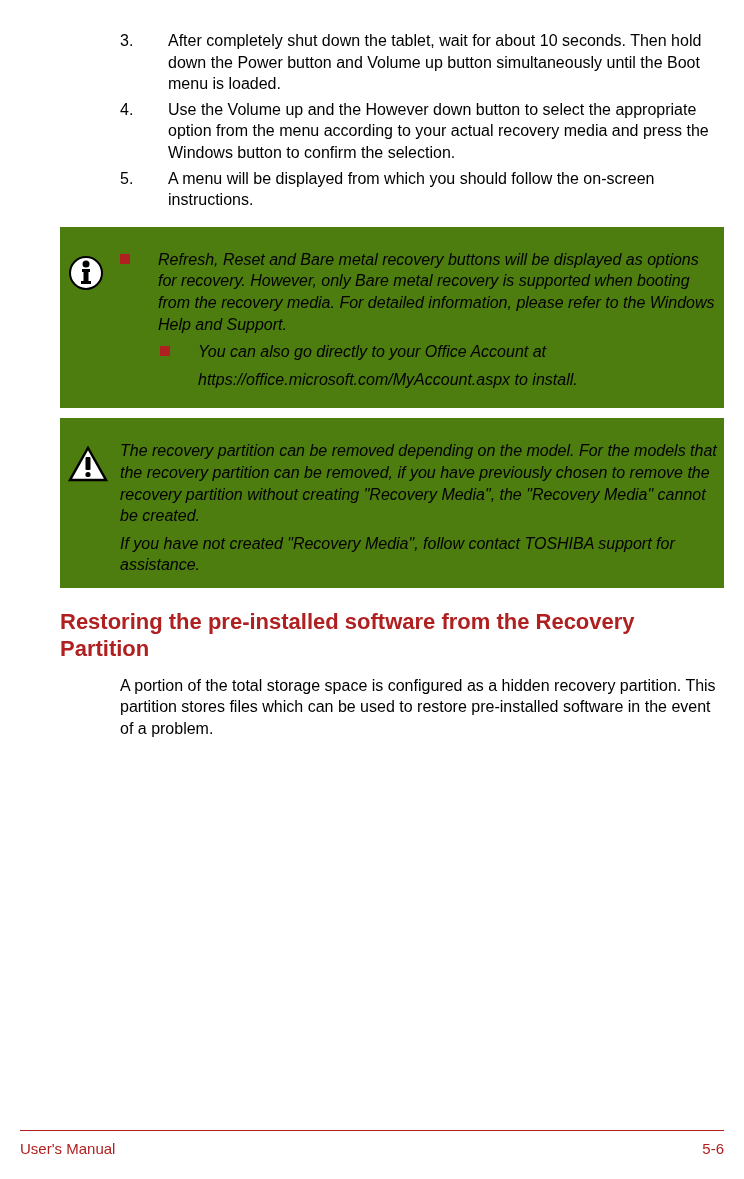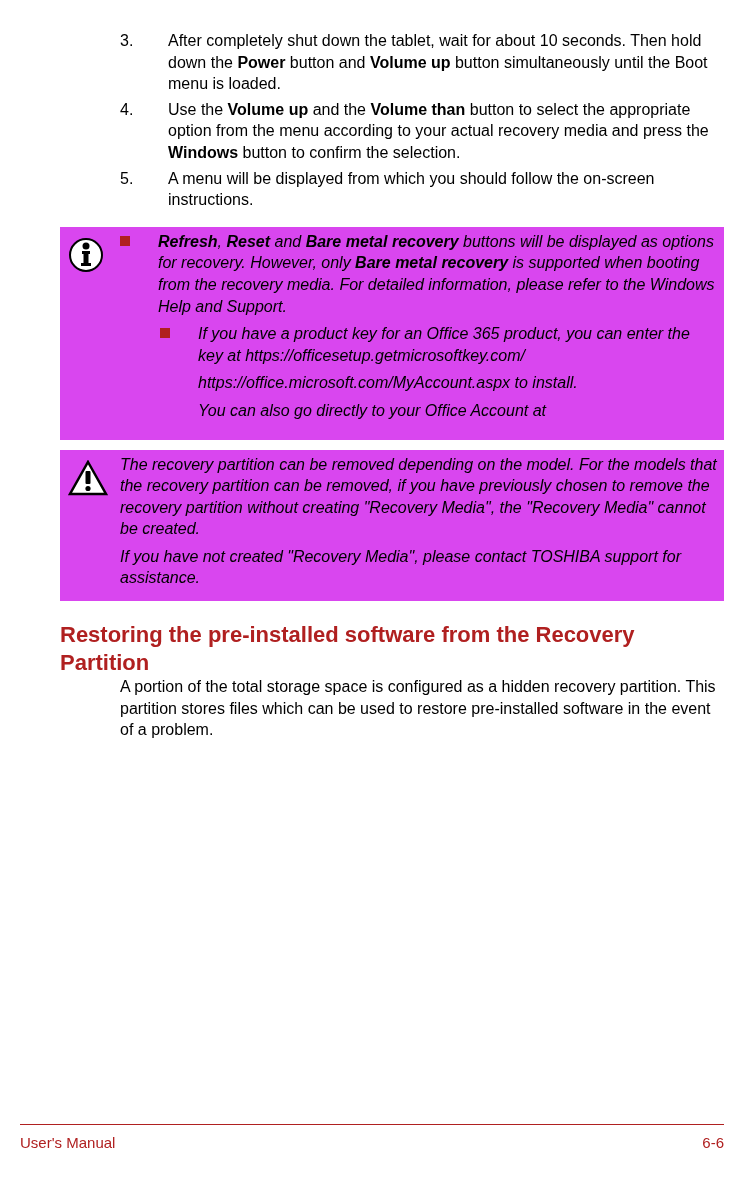"Power" b { font-weight: bold -> normal }
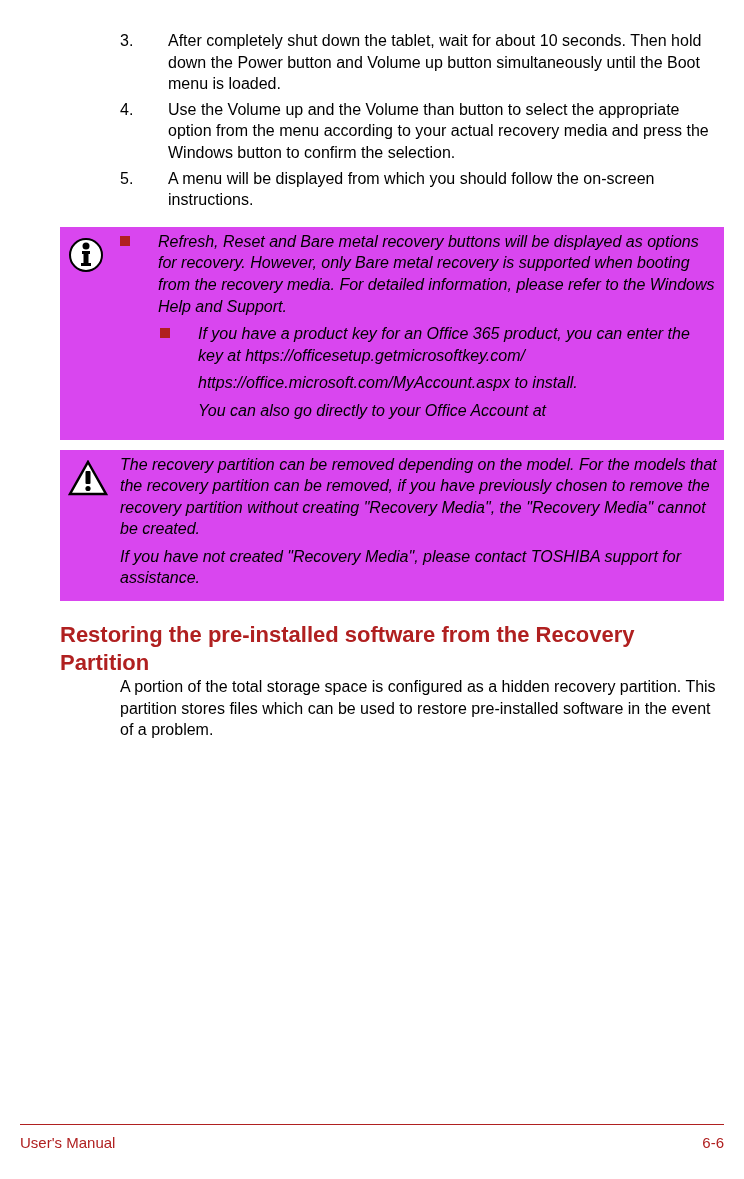"Volume than" b { text: Volume than -> However down }
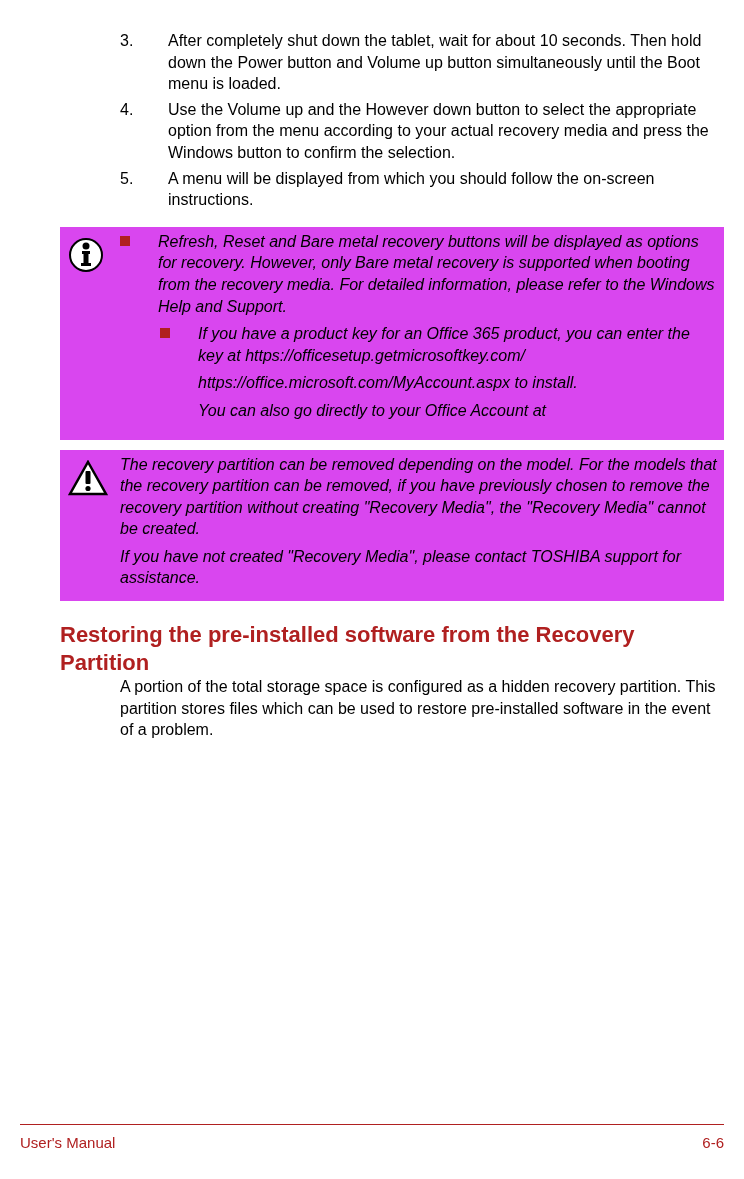"Refresh, Reset and Bare metal" .callout { background: #d946ef -> #4d7c0f; padding: 4px 0 6px 0 -> 22px 0 6px 0 }
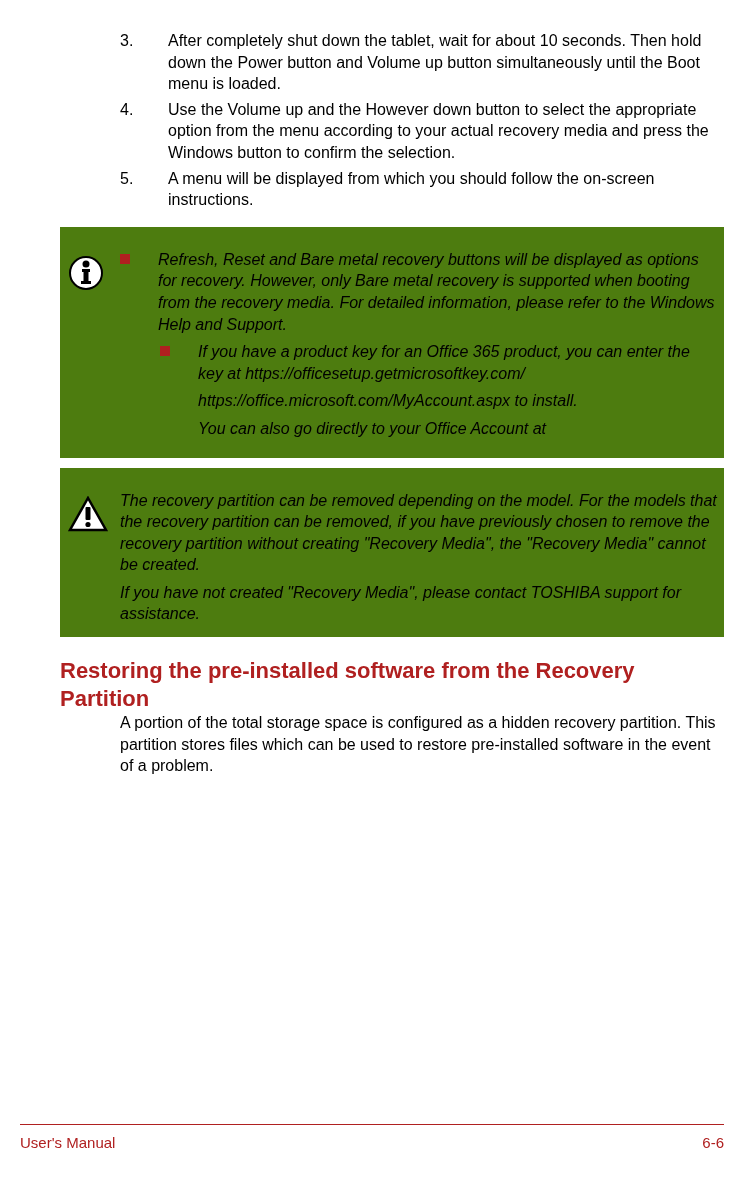"If you have a product" div.sub-item { html: <div>If you have a product key for an Office 365 product, you can enter the key at https://officesetup.getmicrosoftkey.com/</div> -> none }
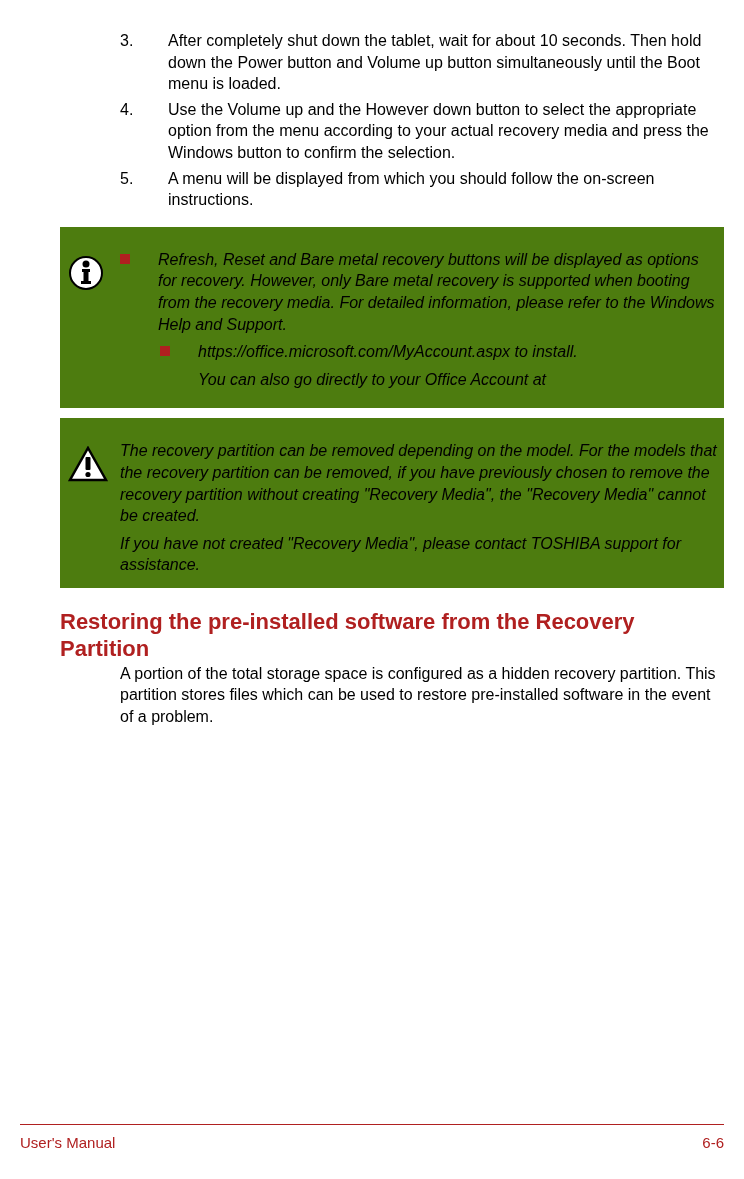"https://office.microsoft.com/MyAccount.a" div.sub-item { order: before "You can also go directly" -> after "You can also go directly" }
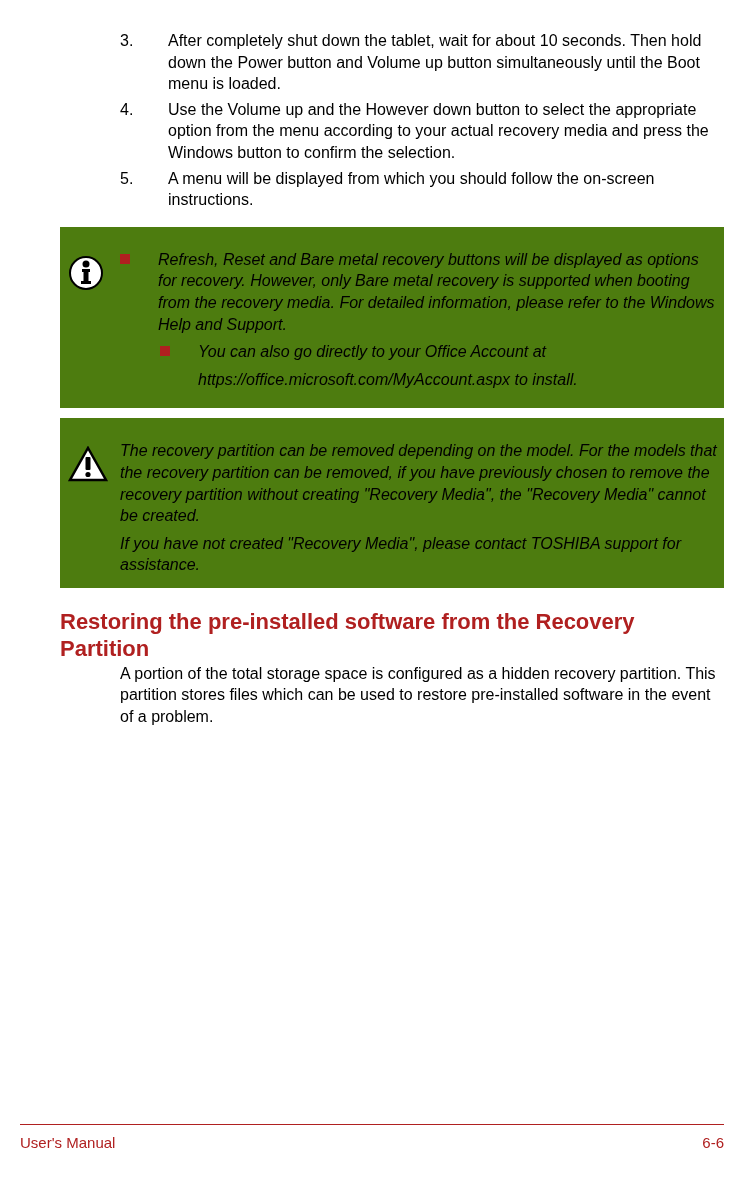"If you have not created" div.para { text: please -> follow }
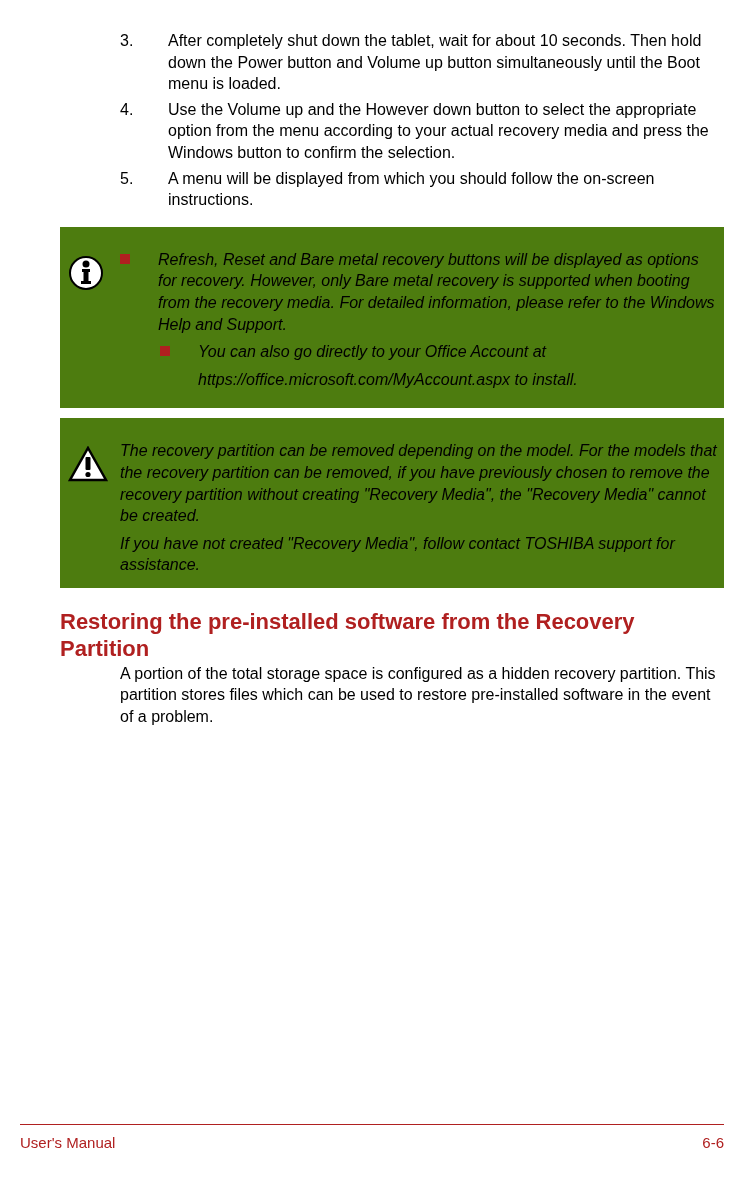"Restoring the pre-installed software" .h-section { margin-bottom: 0 -> 12px }
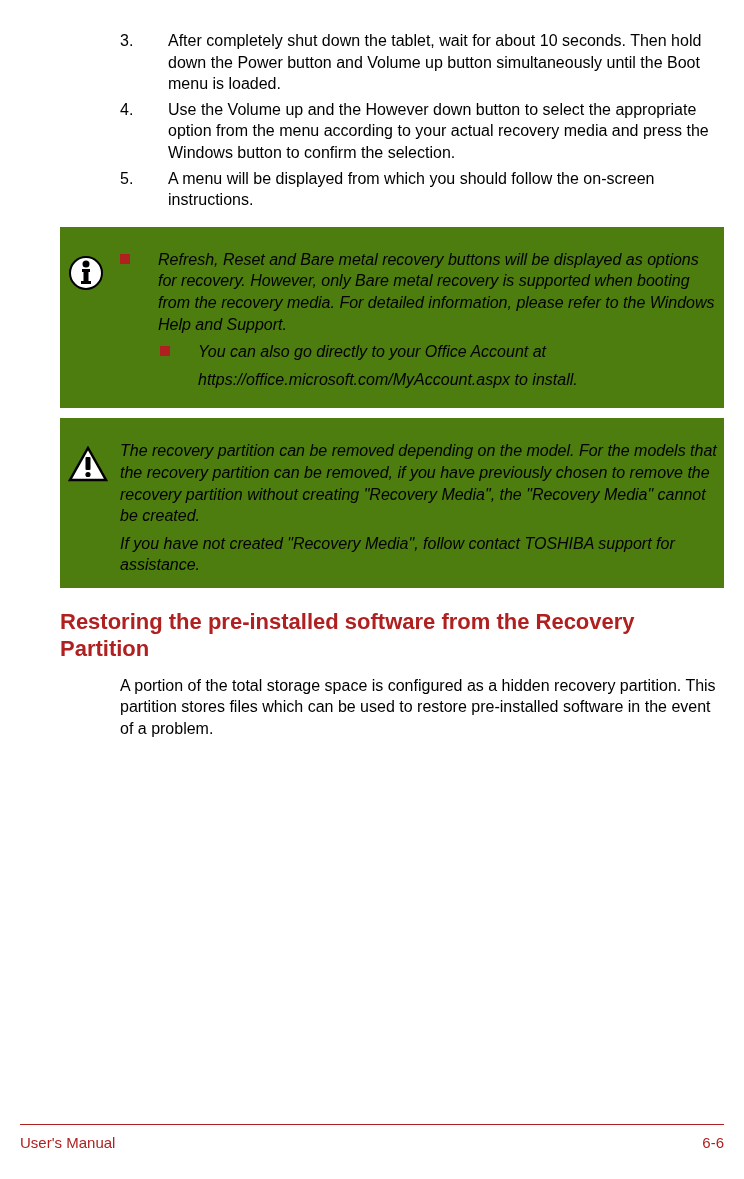"User's Manual" .footer { bottom: 26px -> 20px }
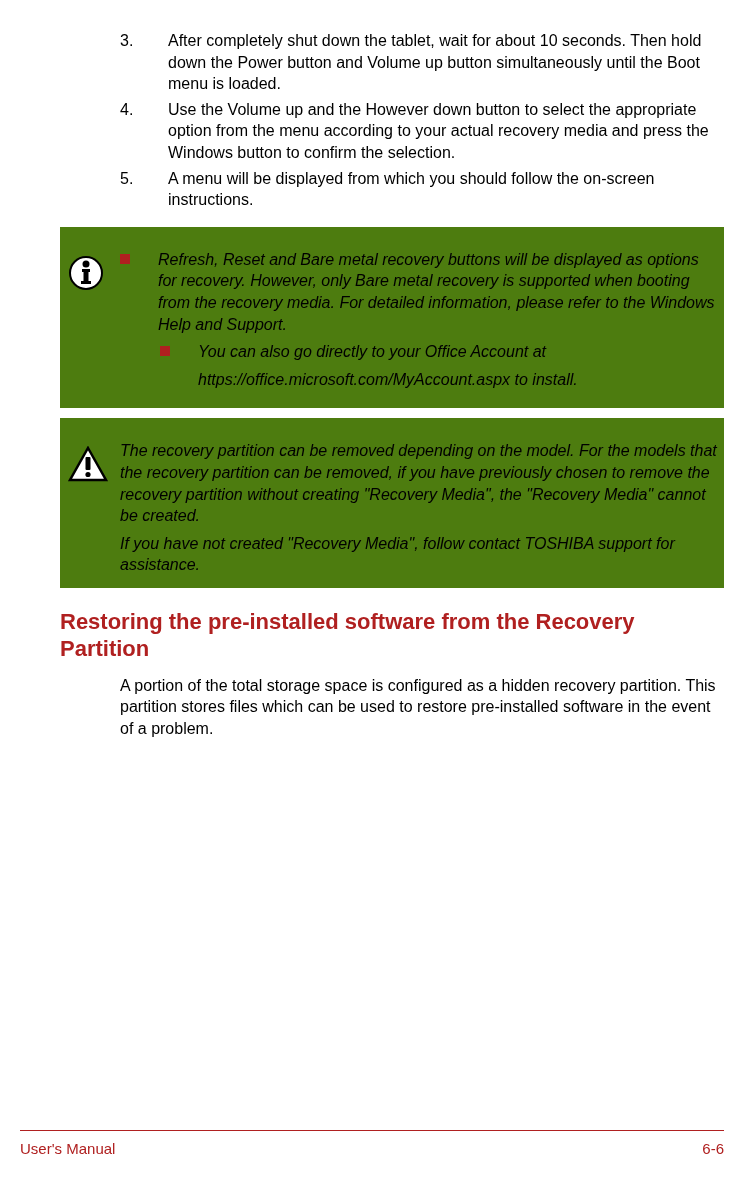"6-6" span { text: 6-6 -> 5-6 }
